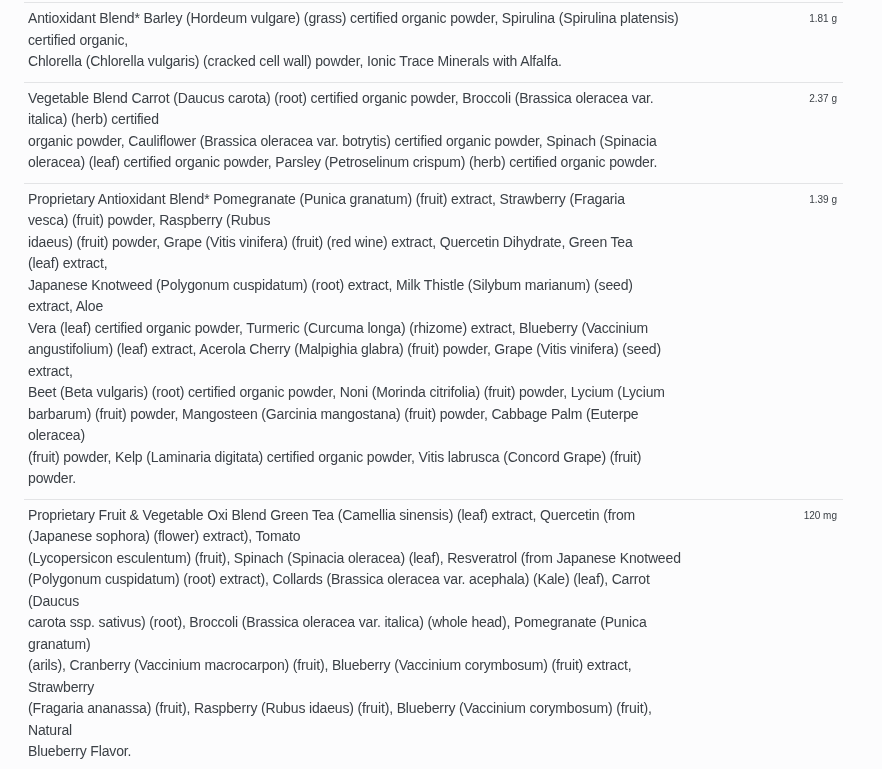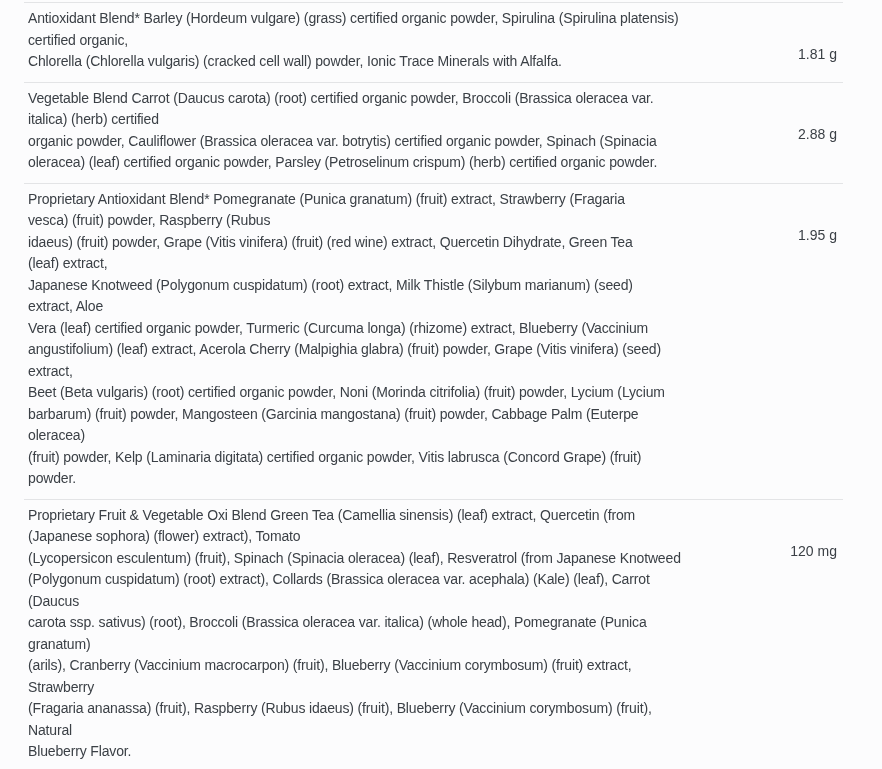"1.81 g" .ingredient-amount { font-size: 14px -> 10px; margin-top: 36px -> none }
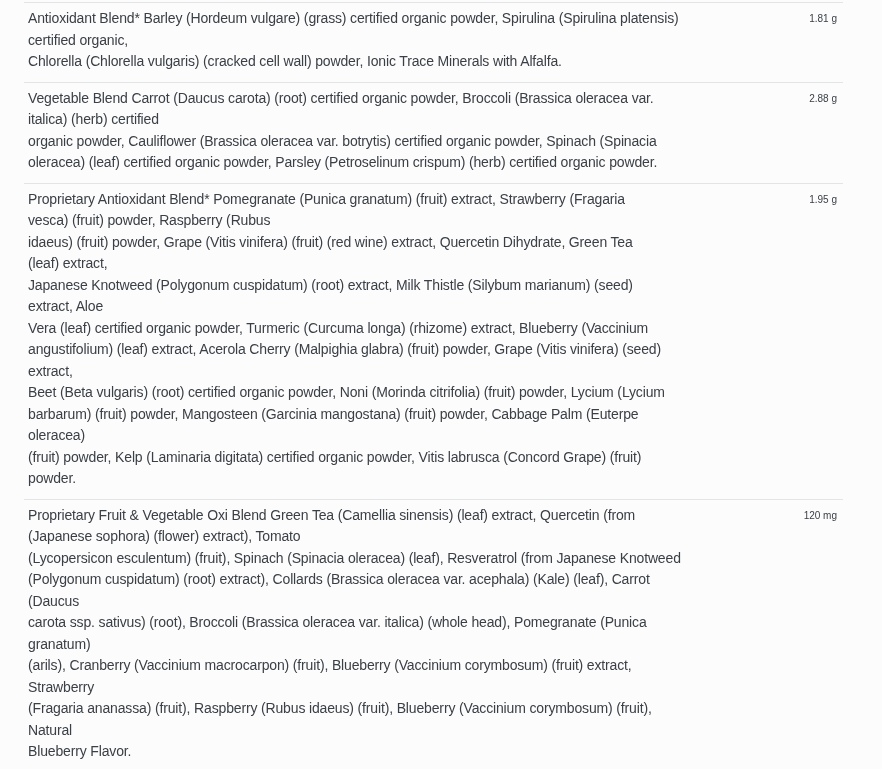"2.88 g" div.ingredient-amount { text: 2.88 -> 2.37 }
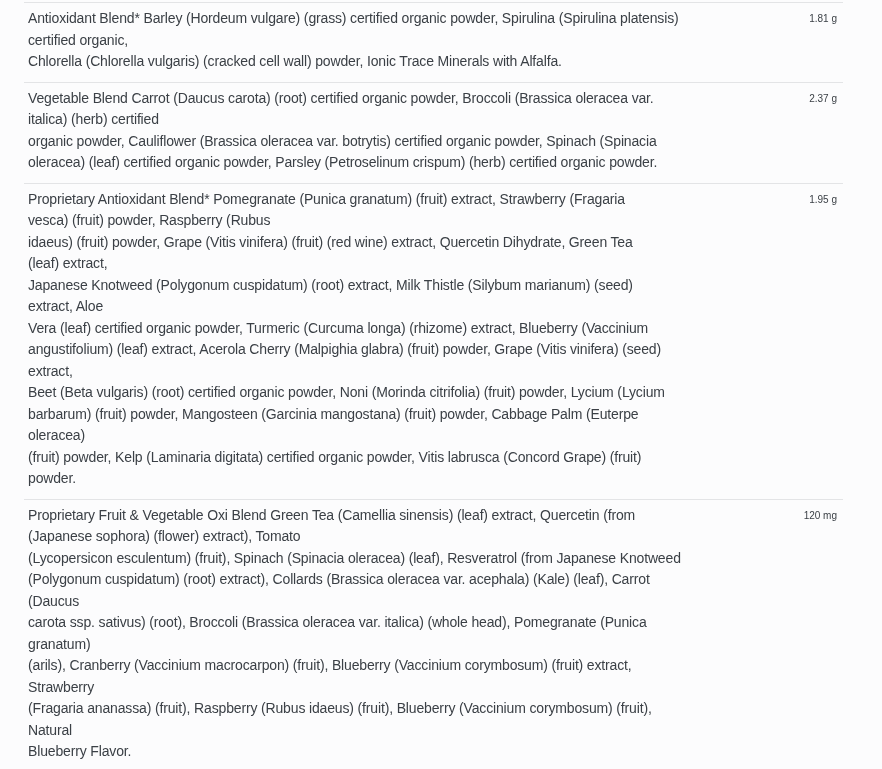"1.95 g" div.ingredient-amount { text: 1.95 -> 1.39 }
